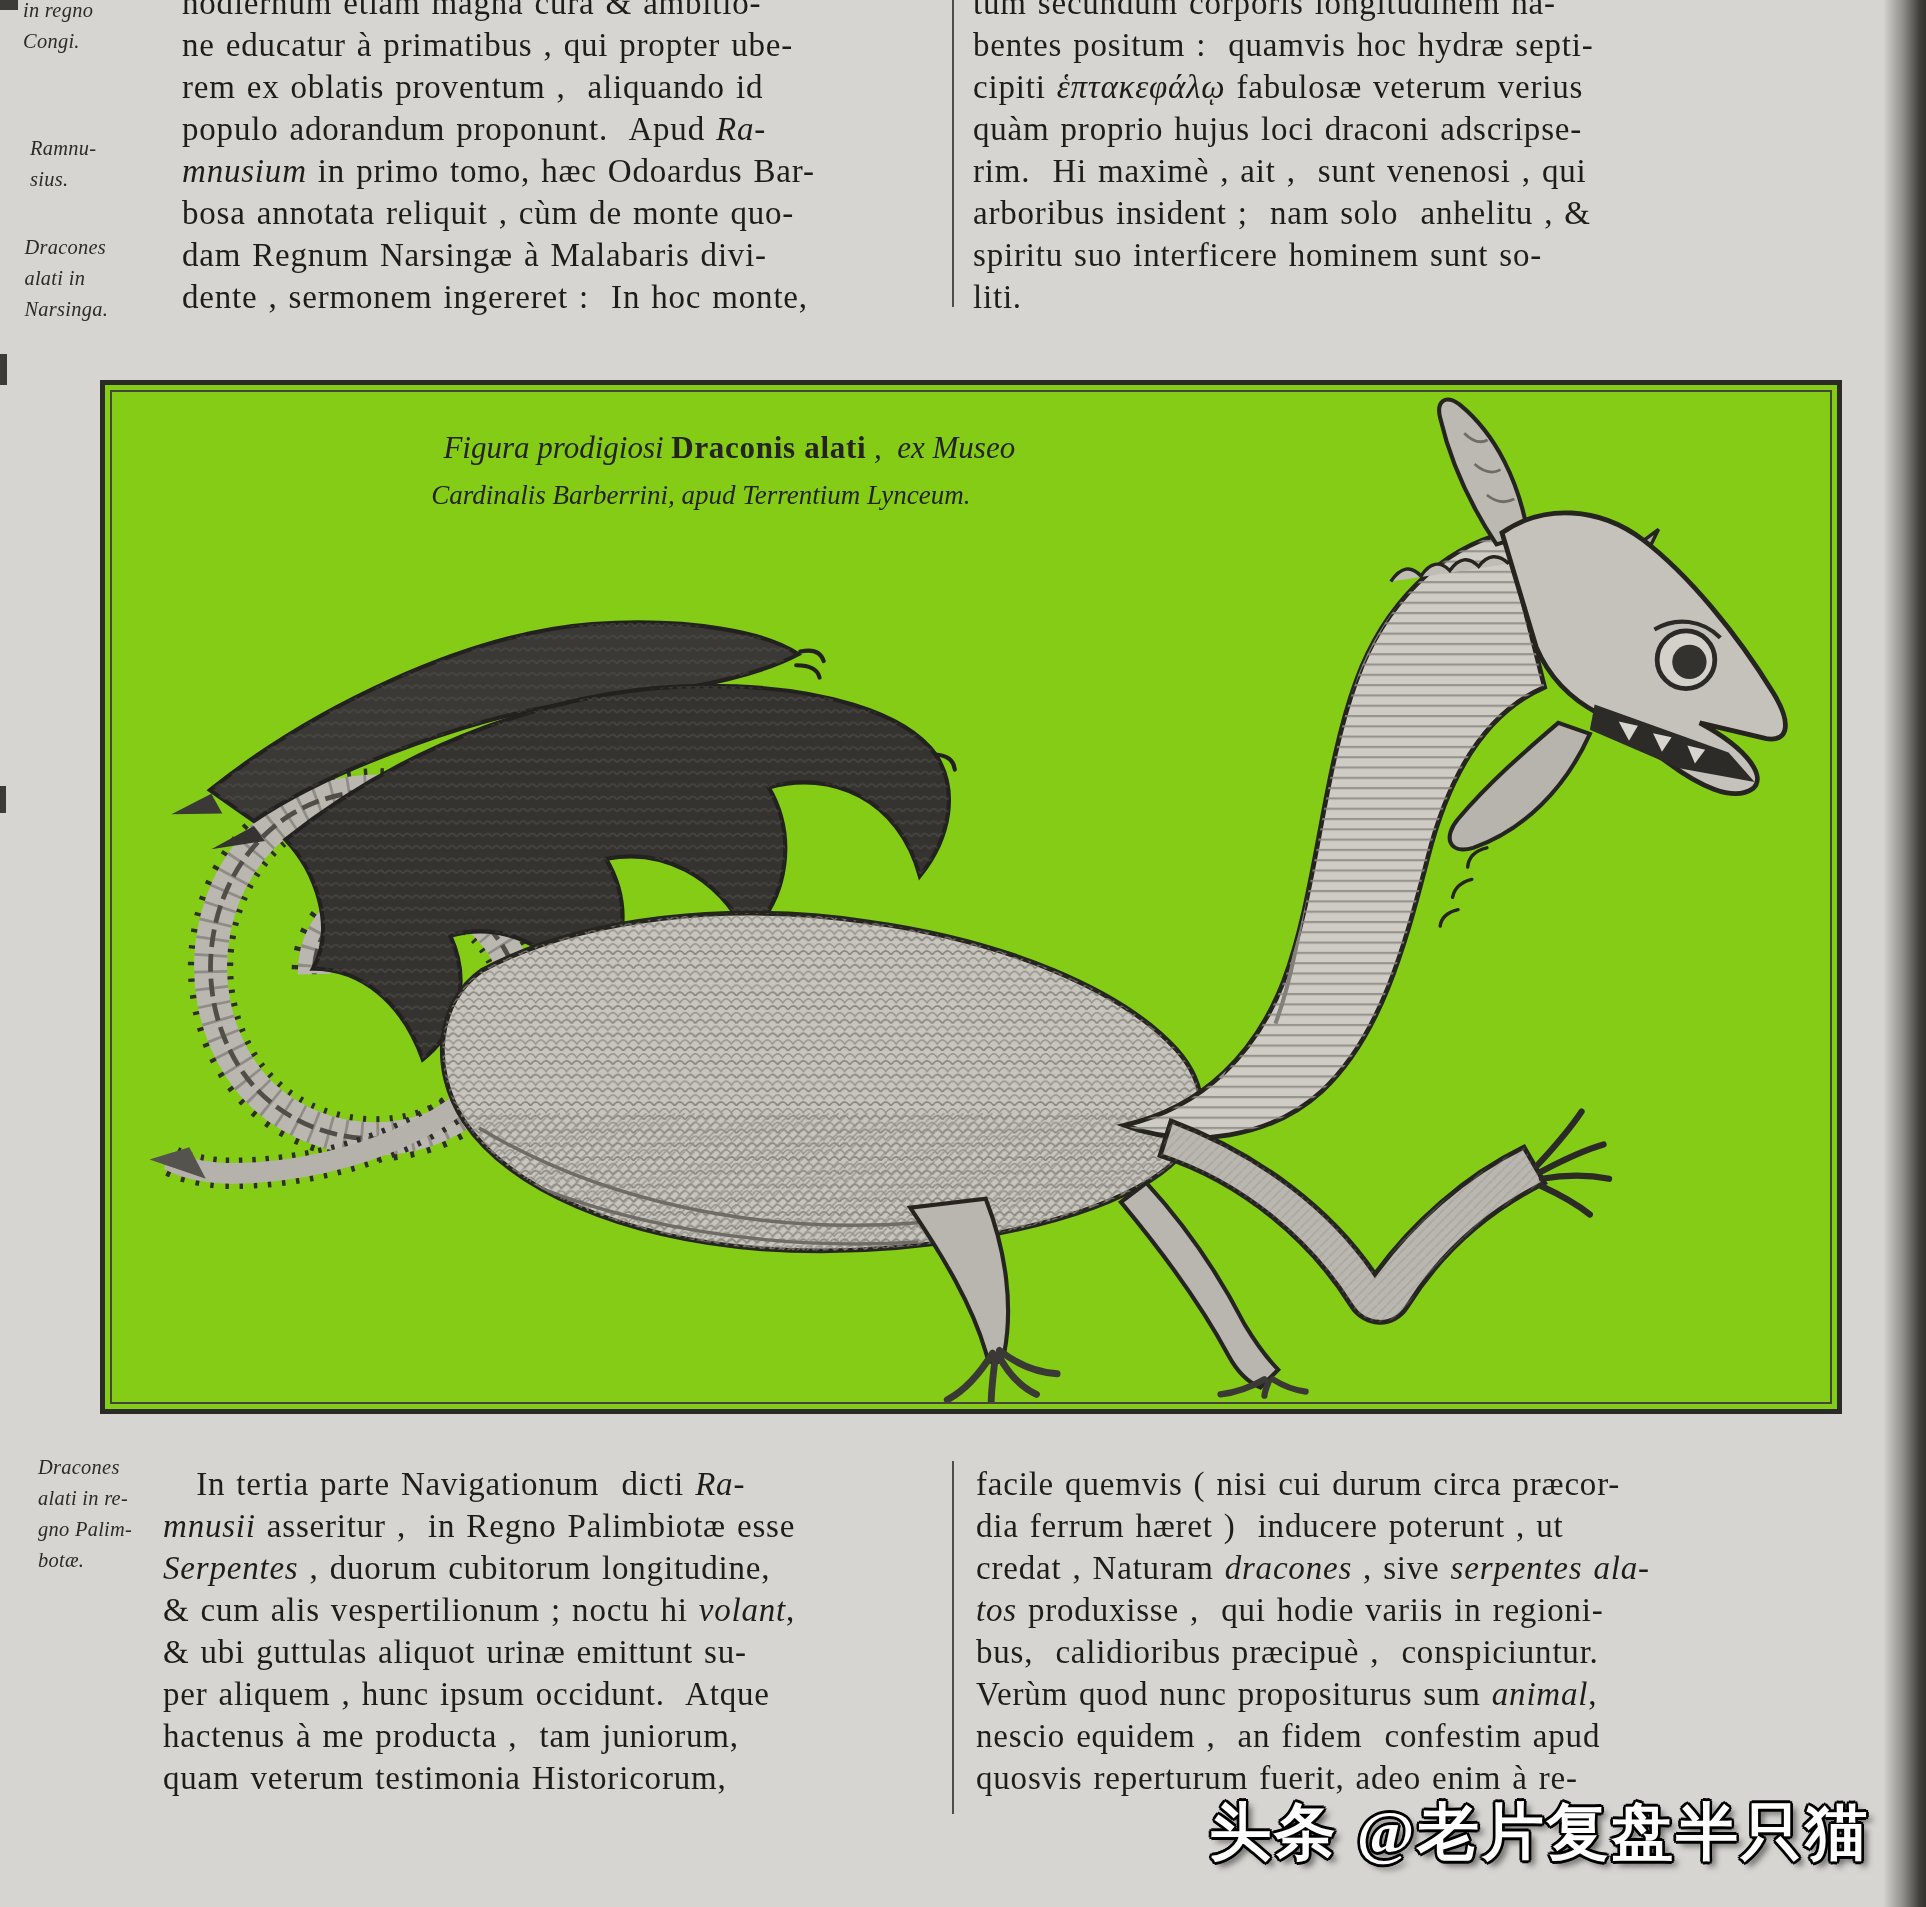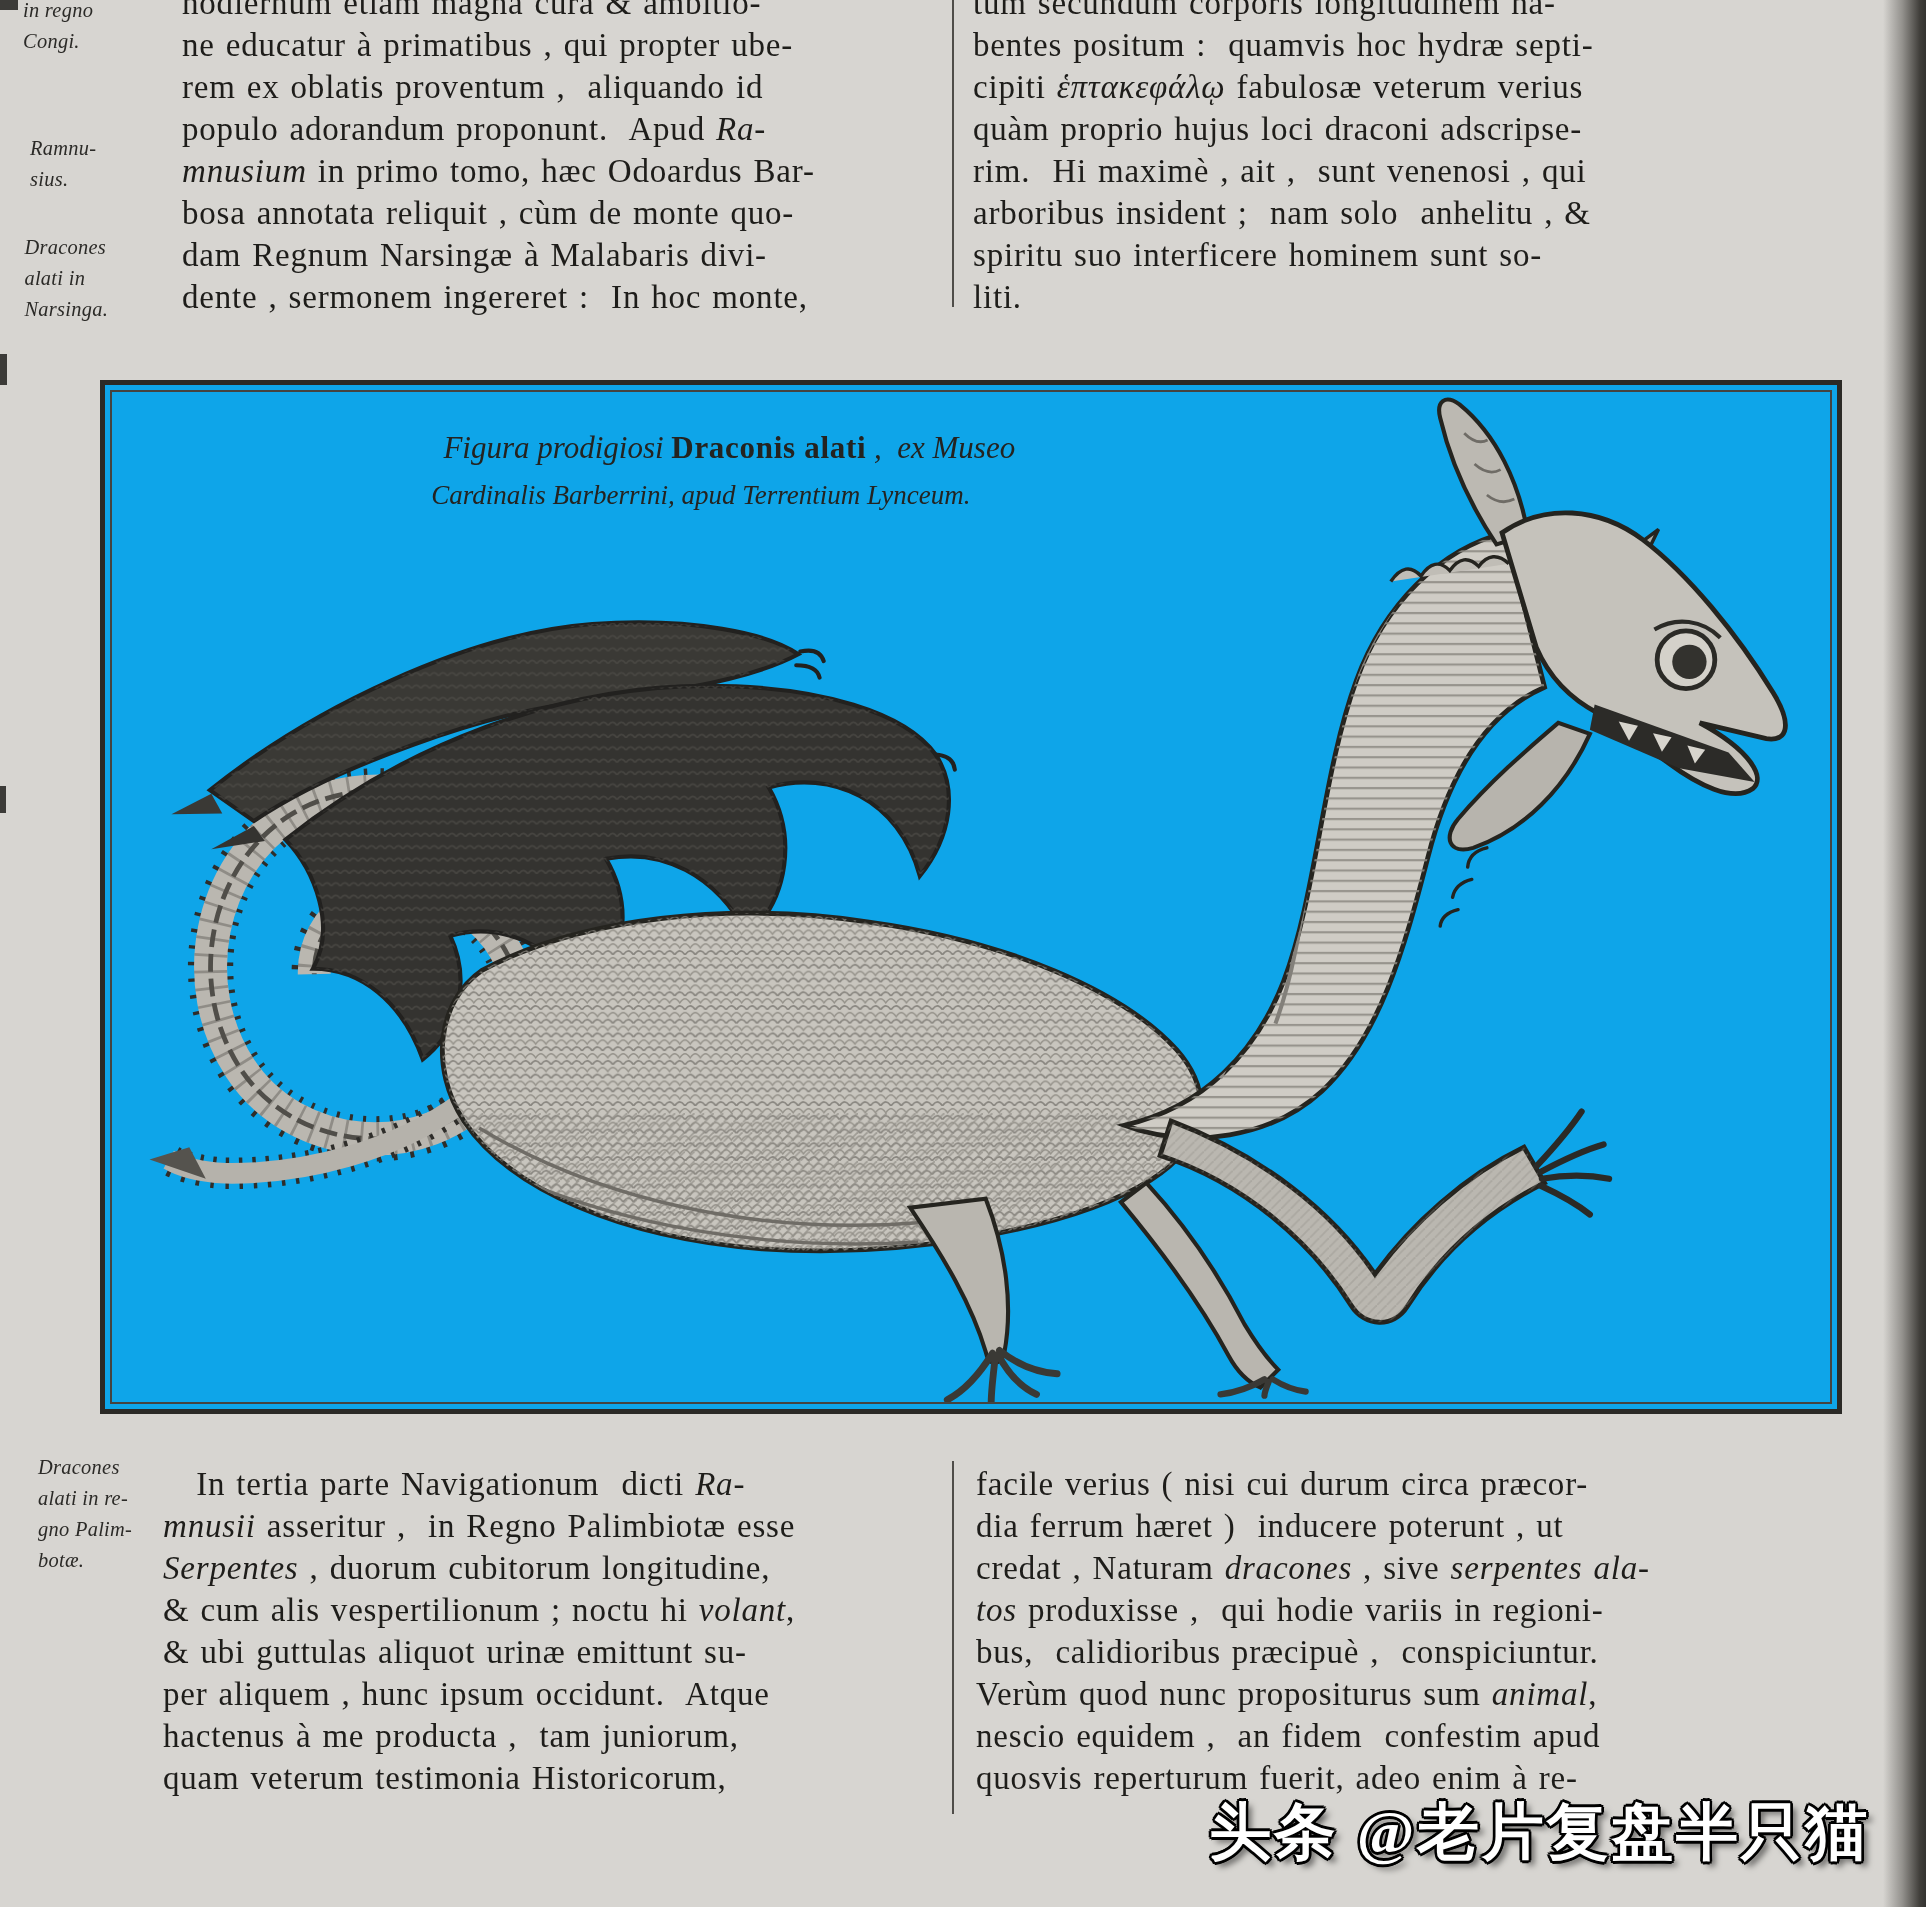"Figura prodigiosi Draconis alati ," .figure-frame { background: #0ea5e9 -> #84cc16 }
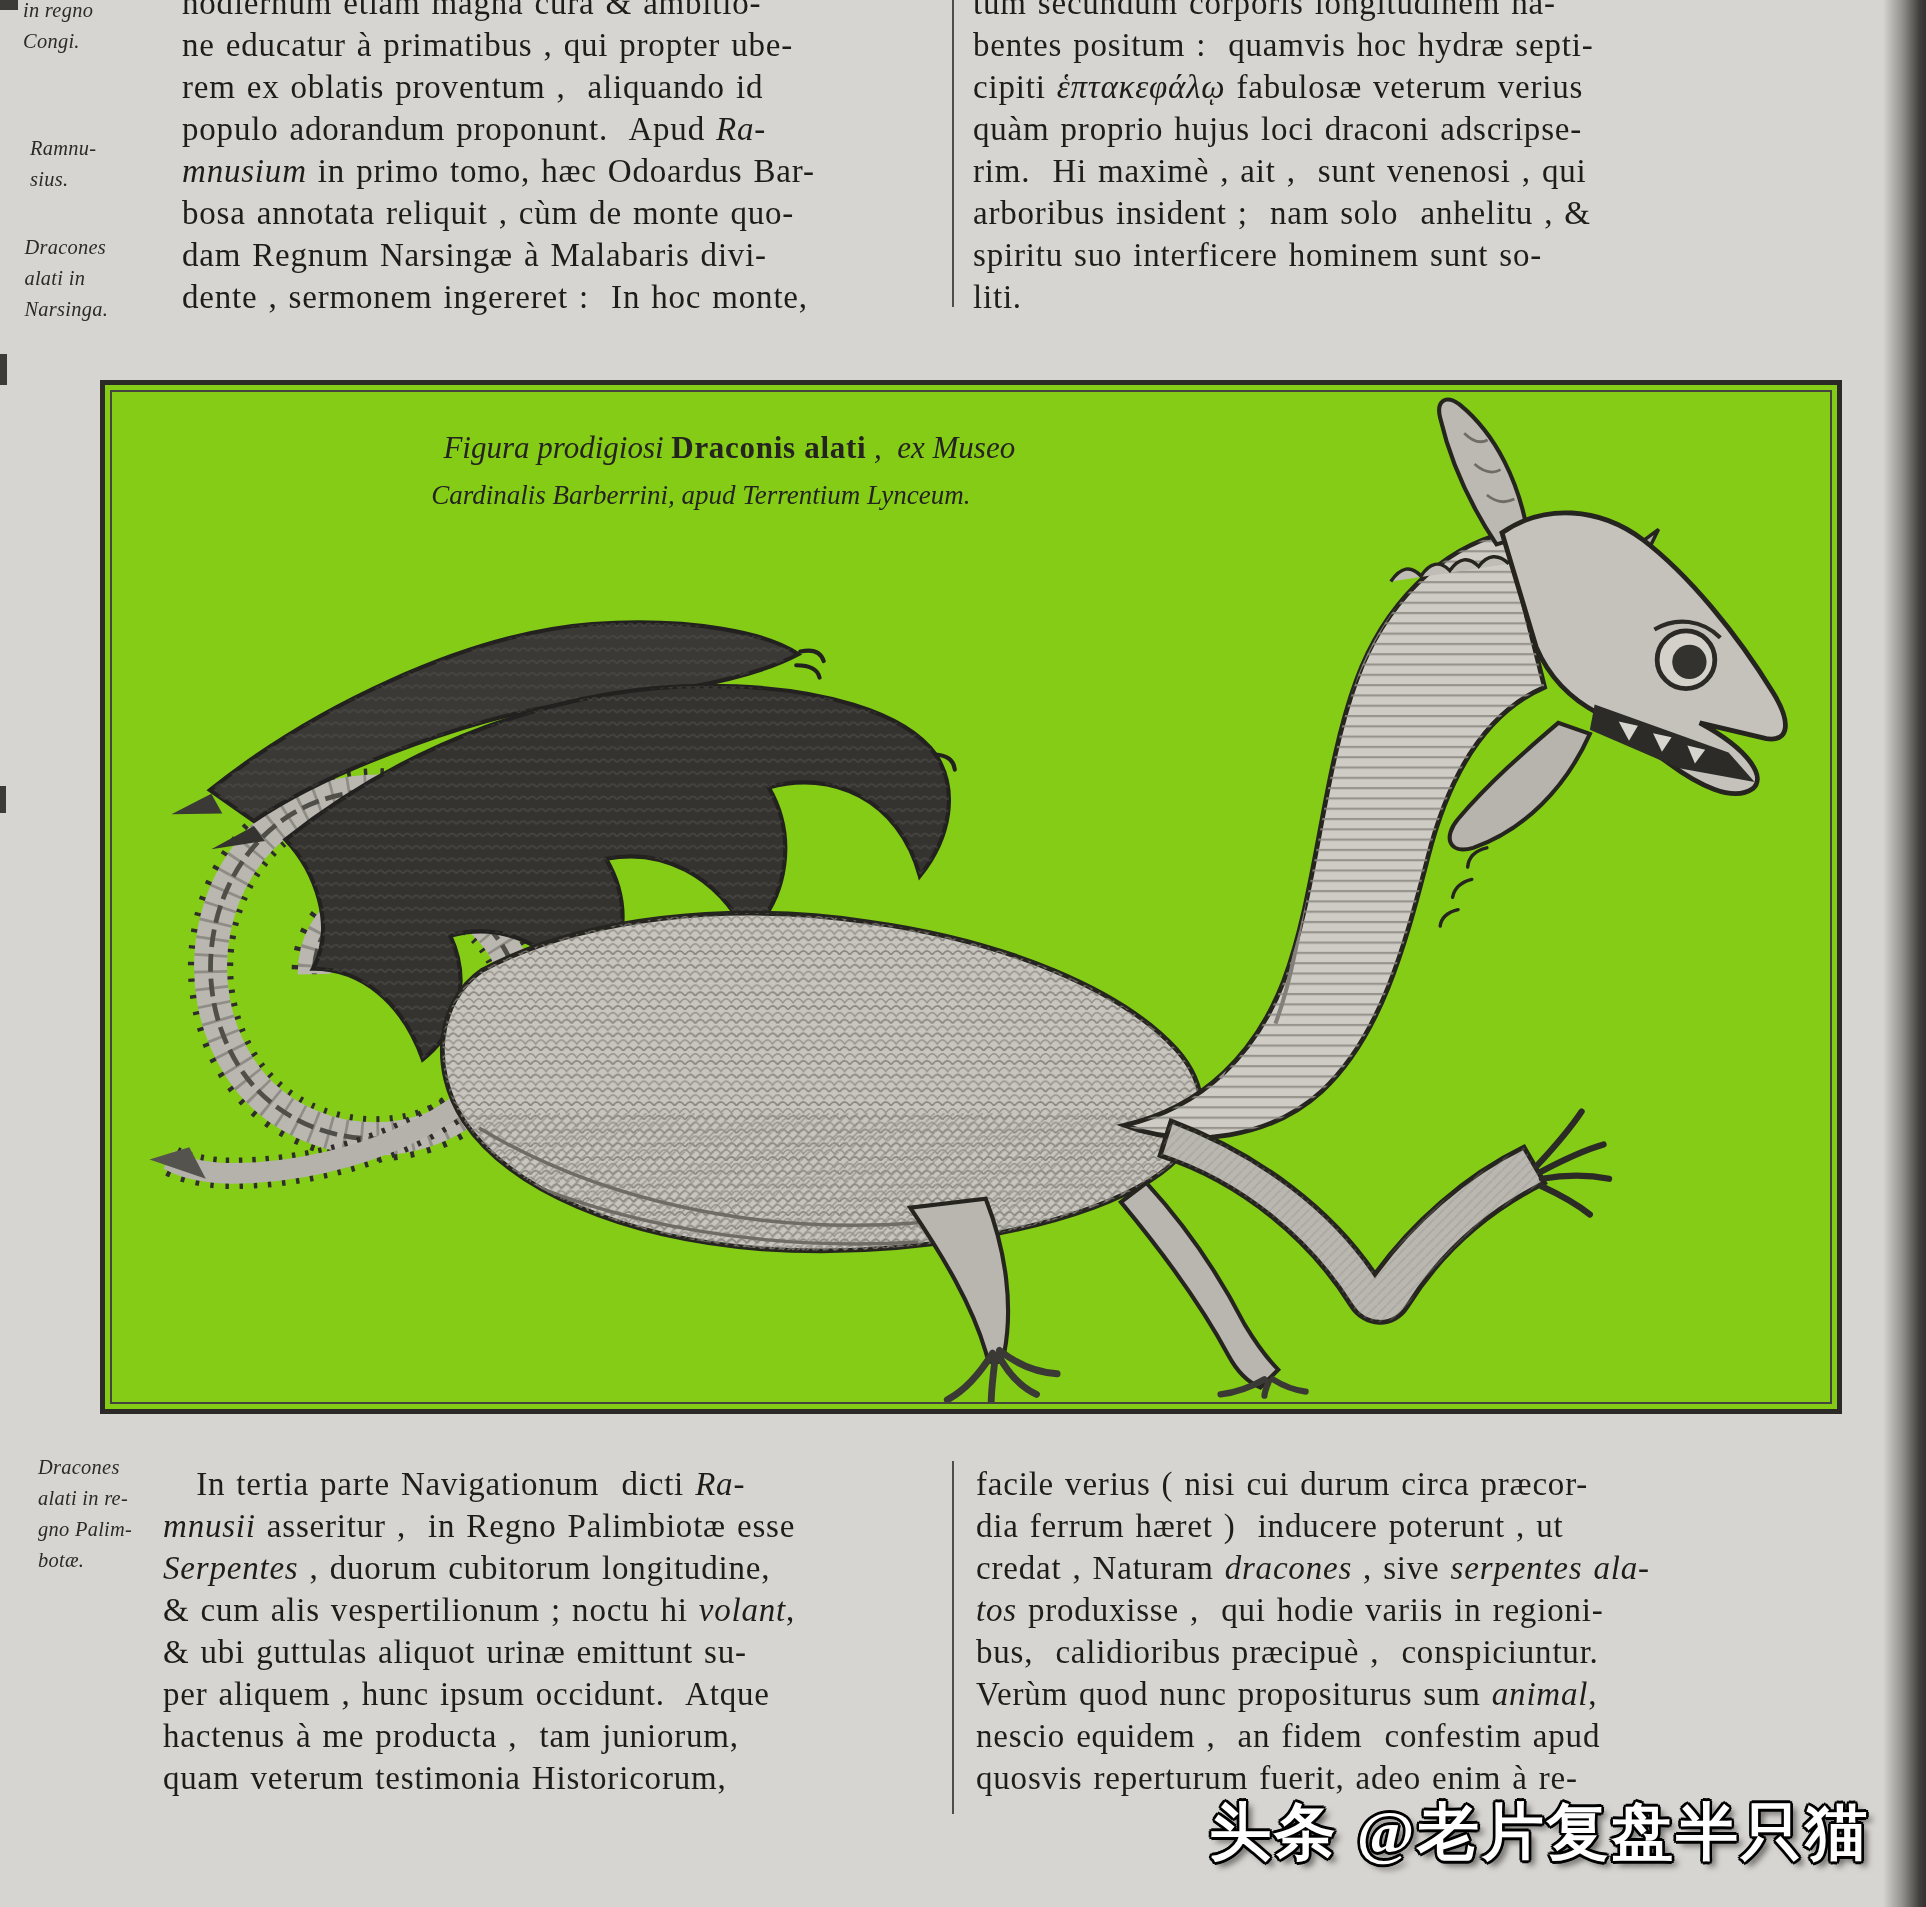"facile verius ( nisi cui" div.tline { text: verius -> quemvis }
